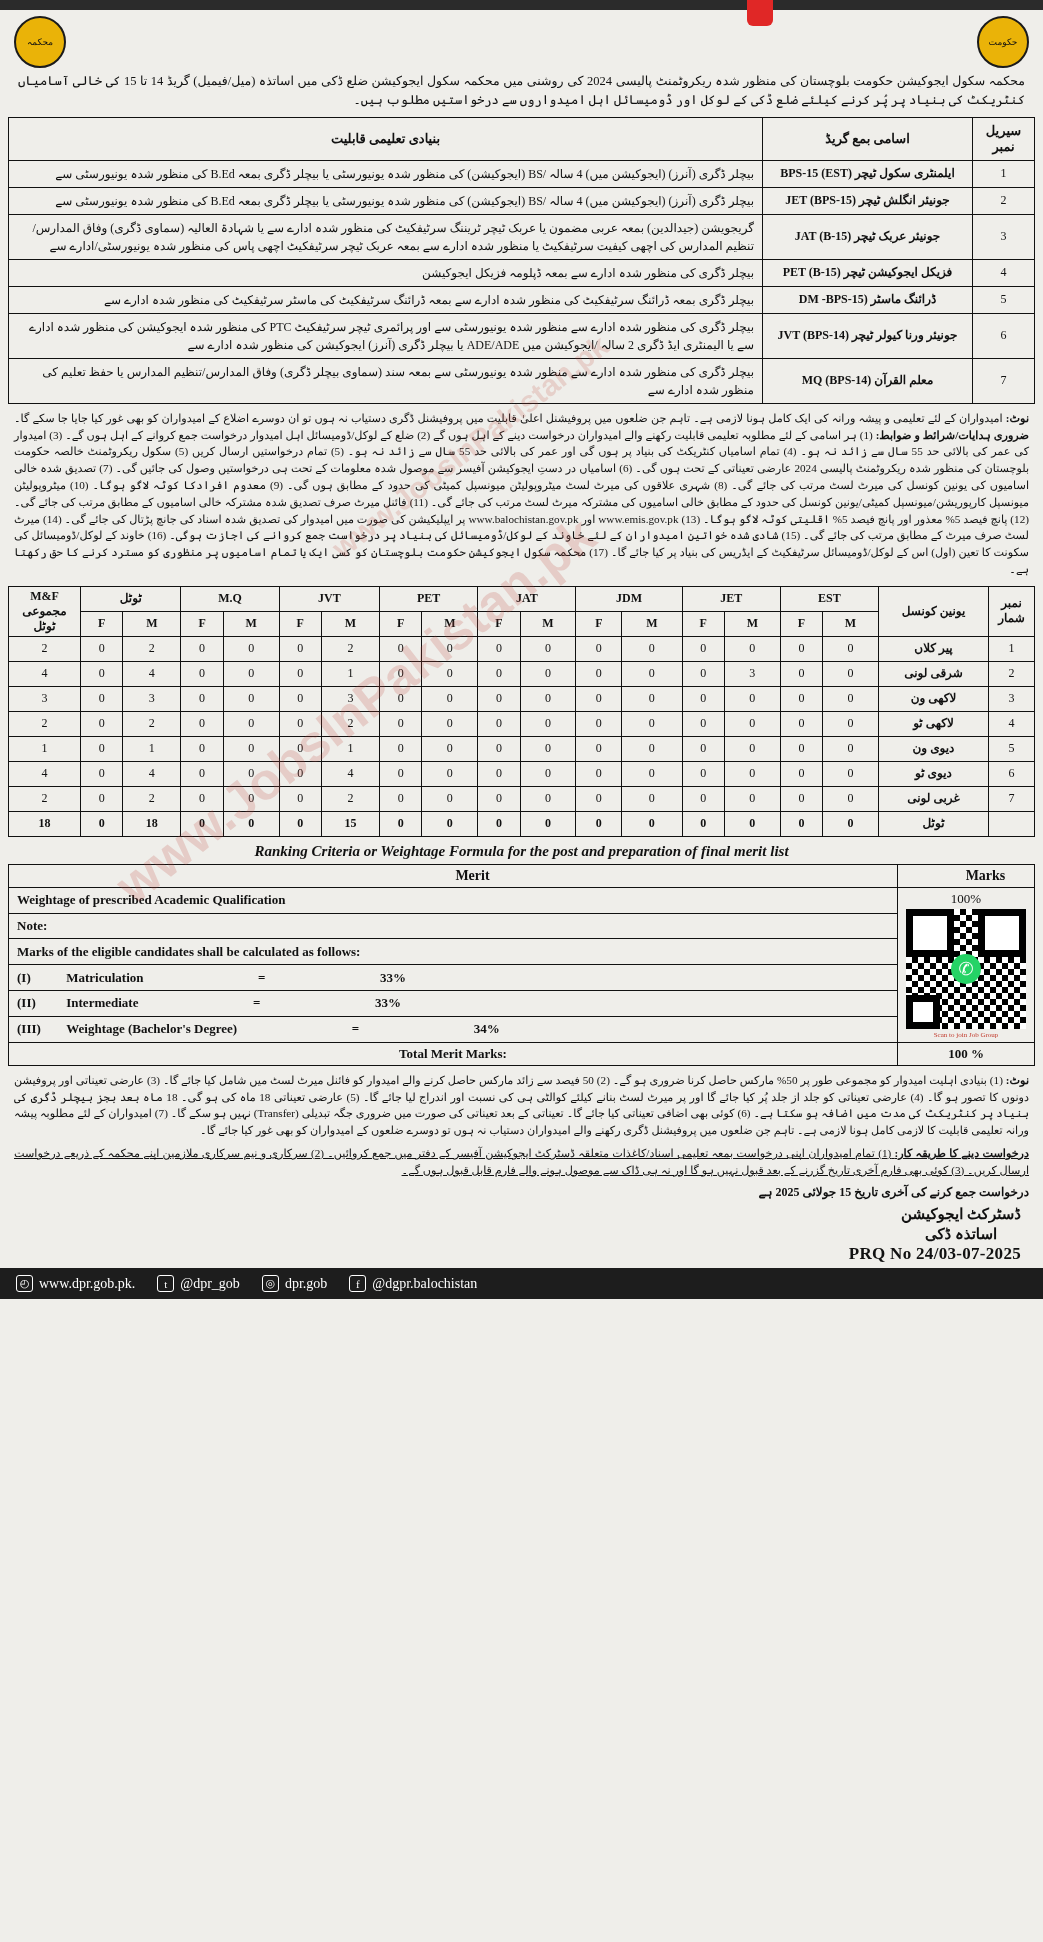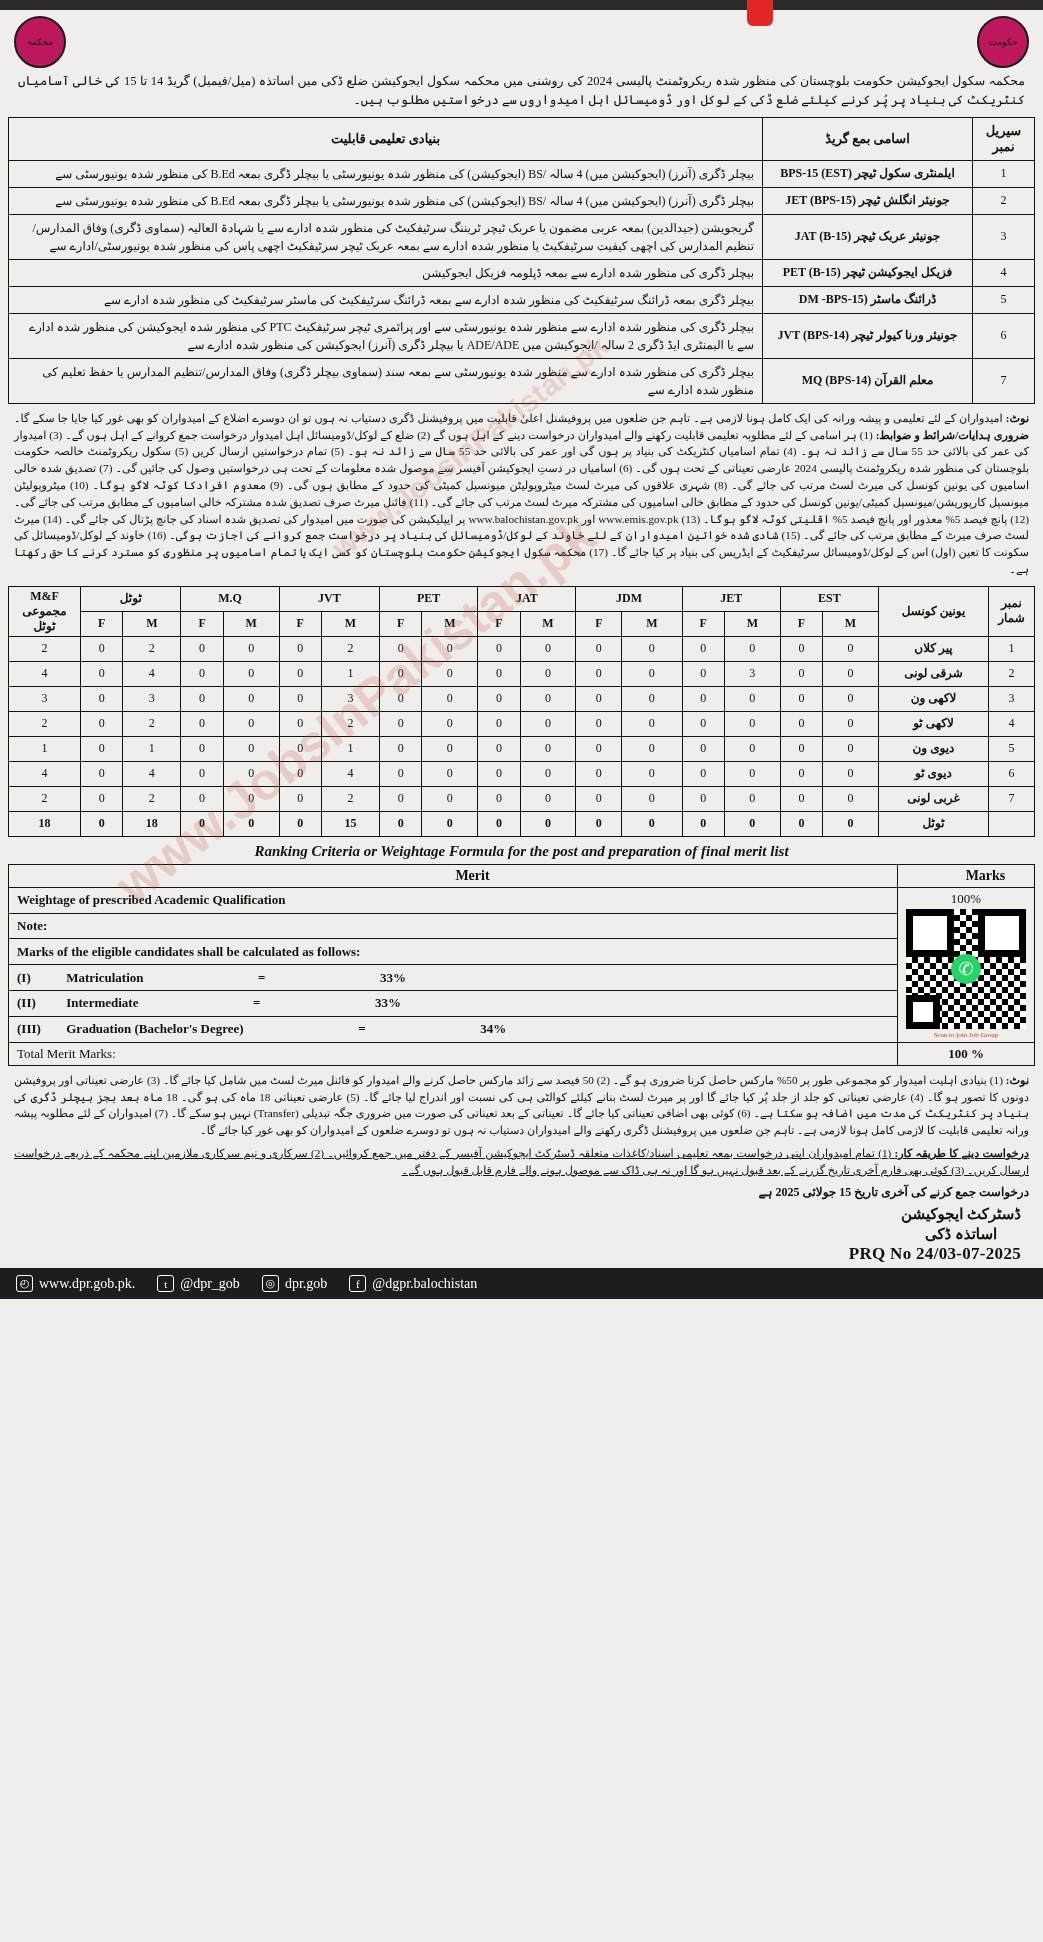"محکمہ" .seal { background: #be185d -> #eab308 }
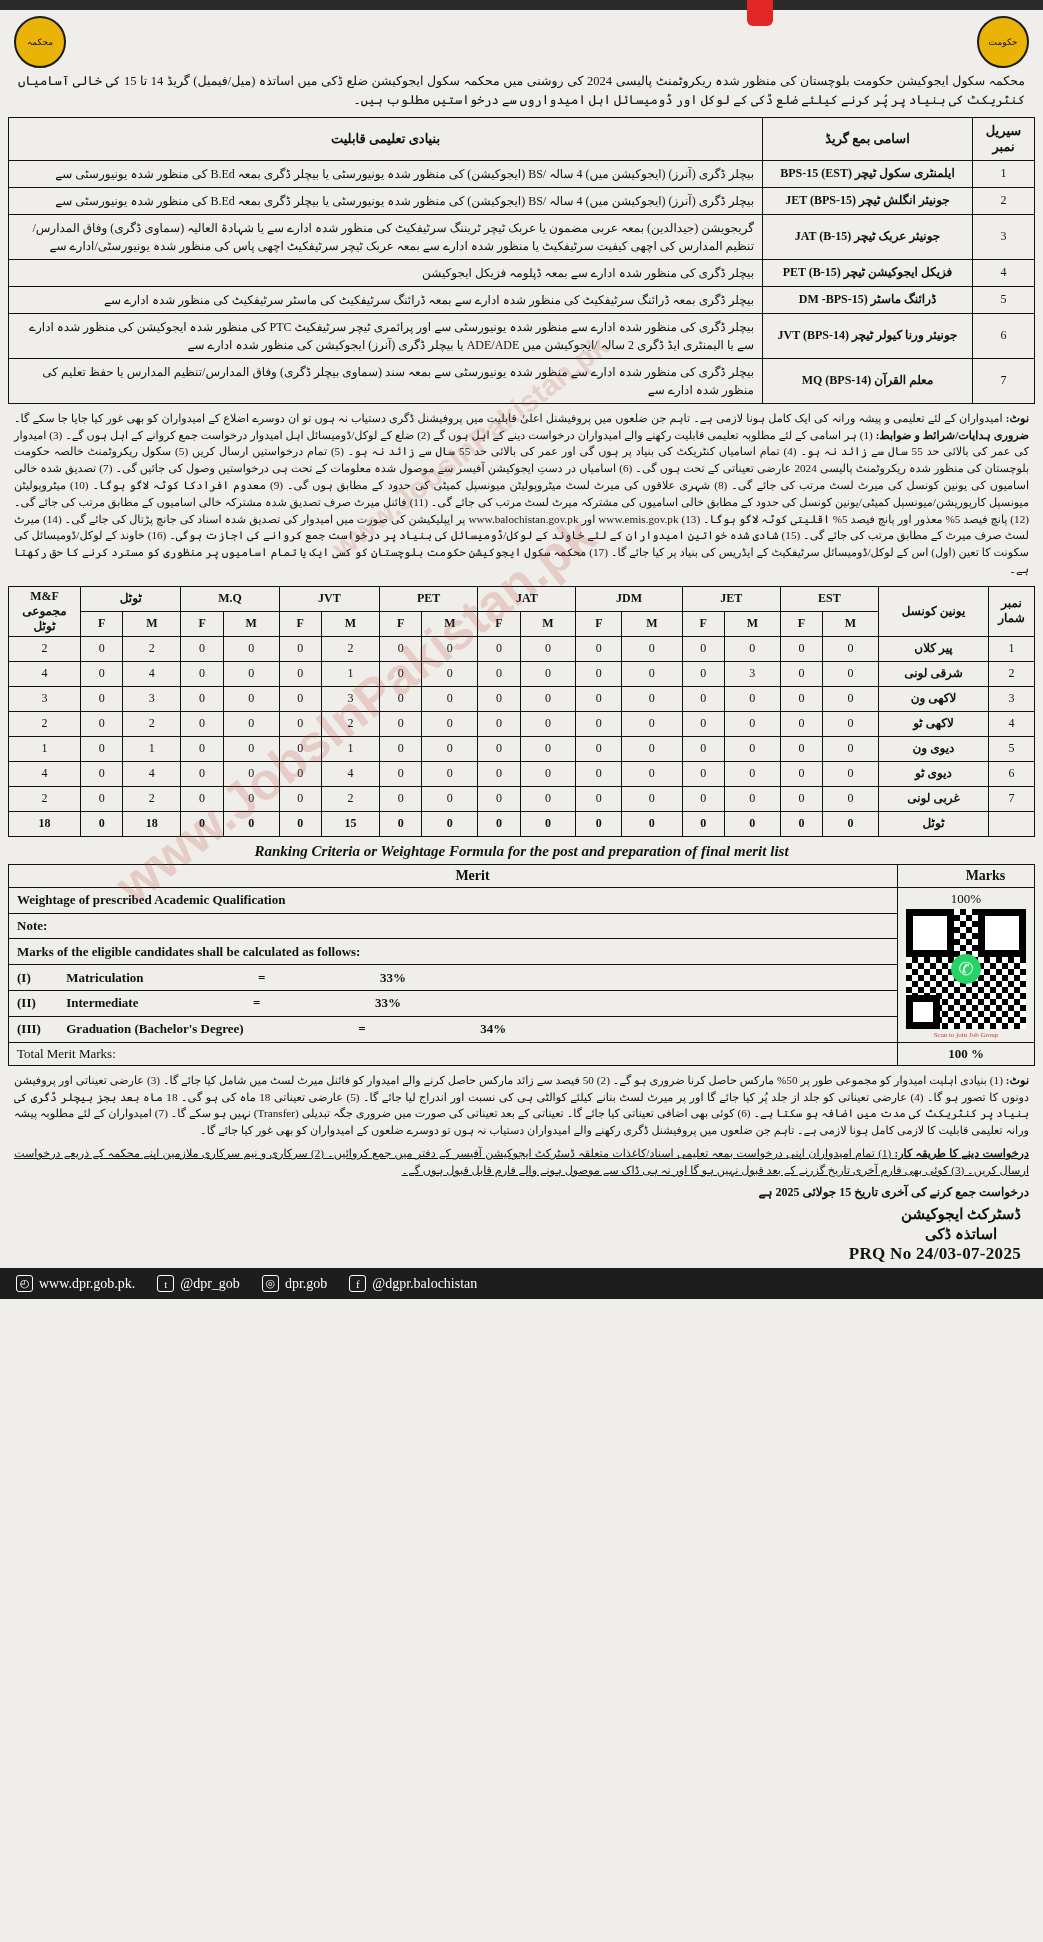"Graduation (Bachelor's Degree)" span.m-lbl { text: Graduation -> Weightage }
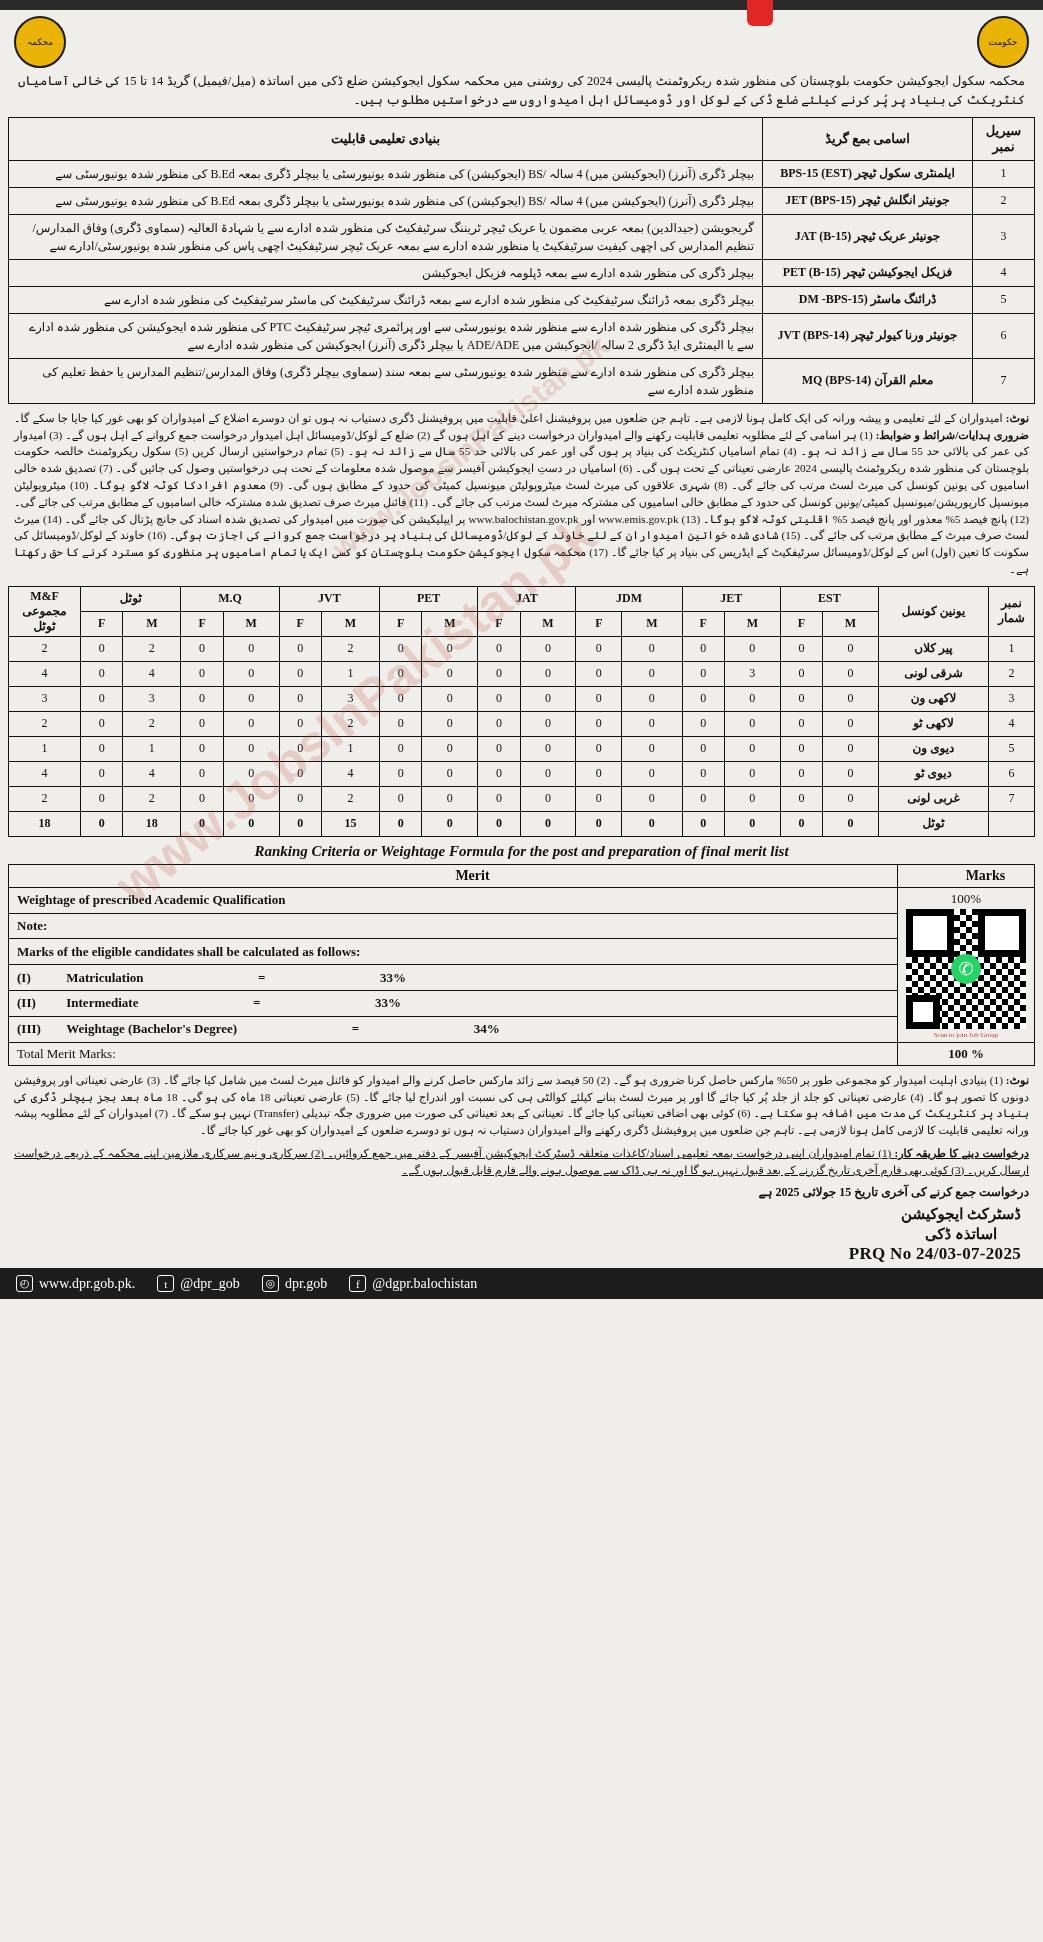"Total Merit Marks:" td { font-weight: normal -> bold; text-align: left -> center }
